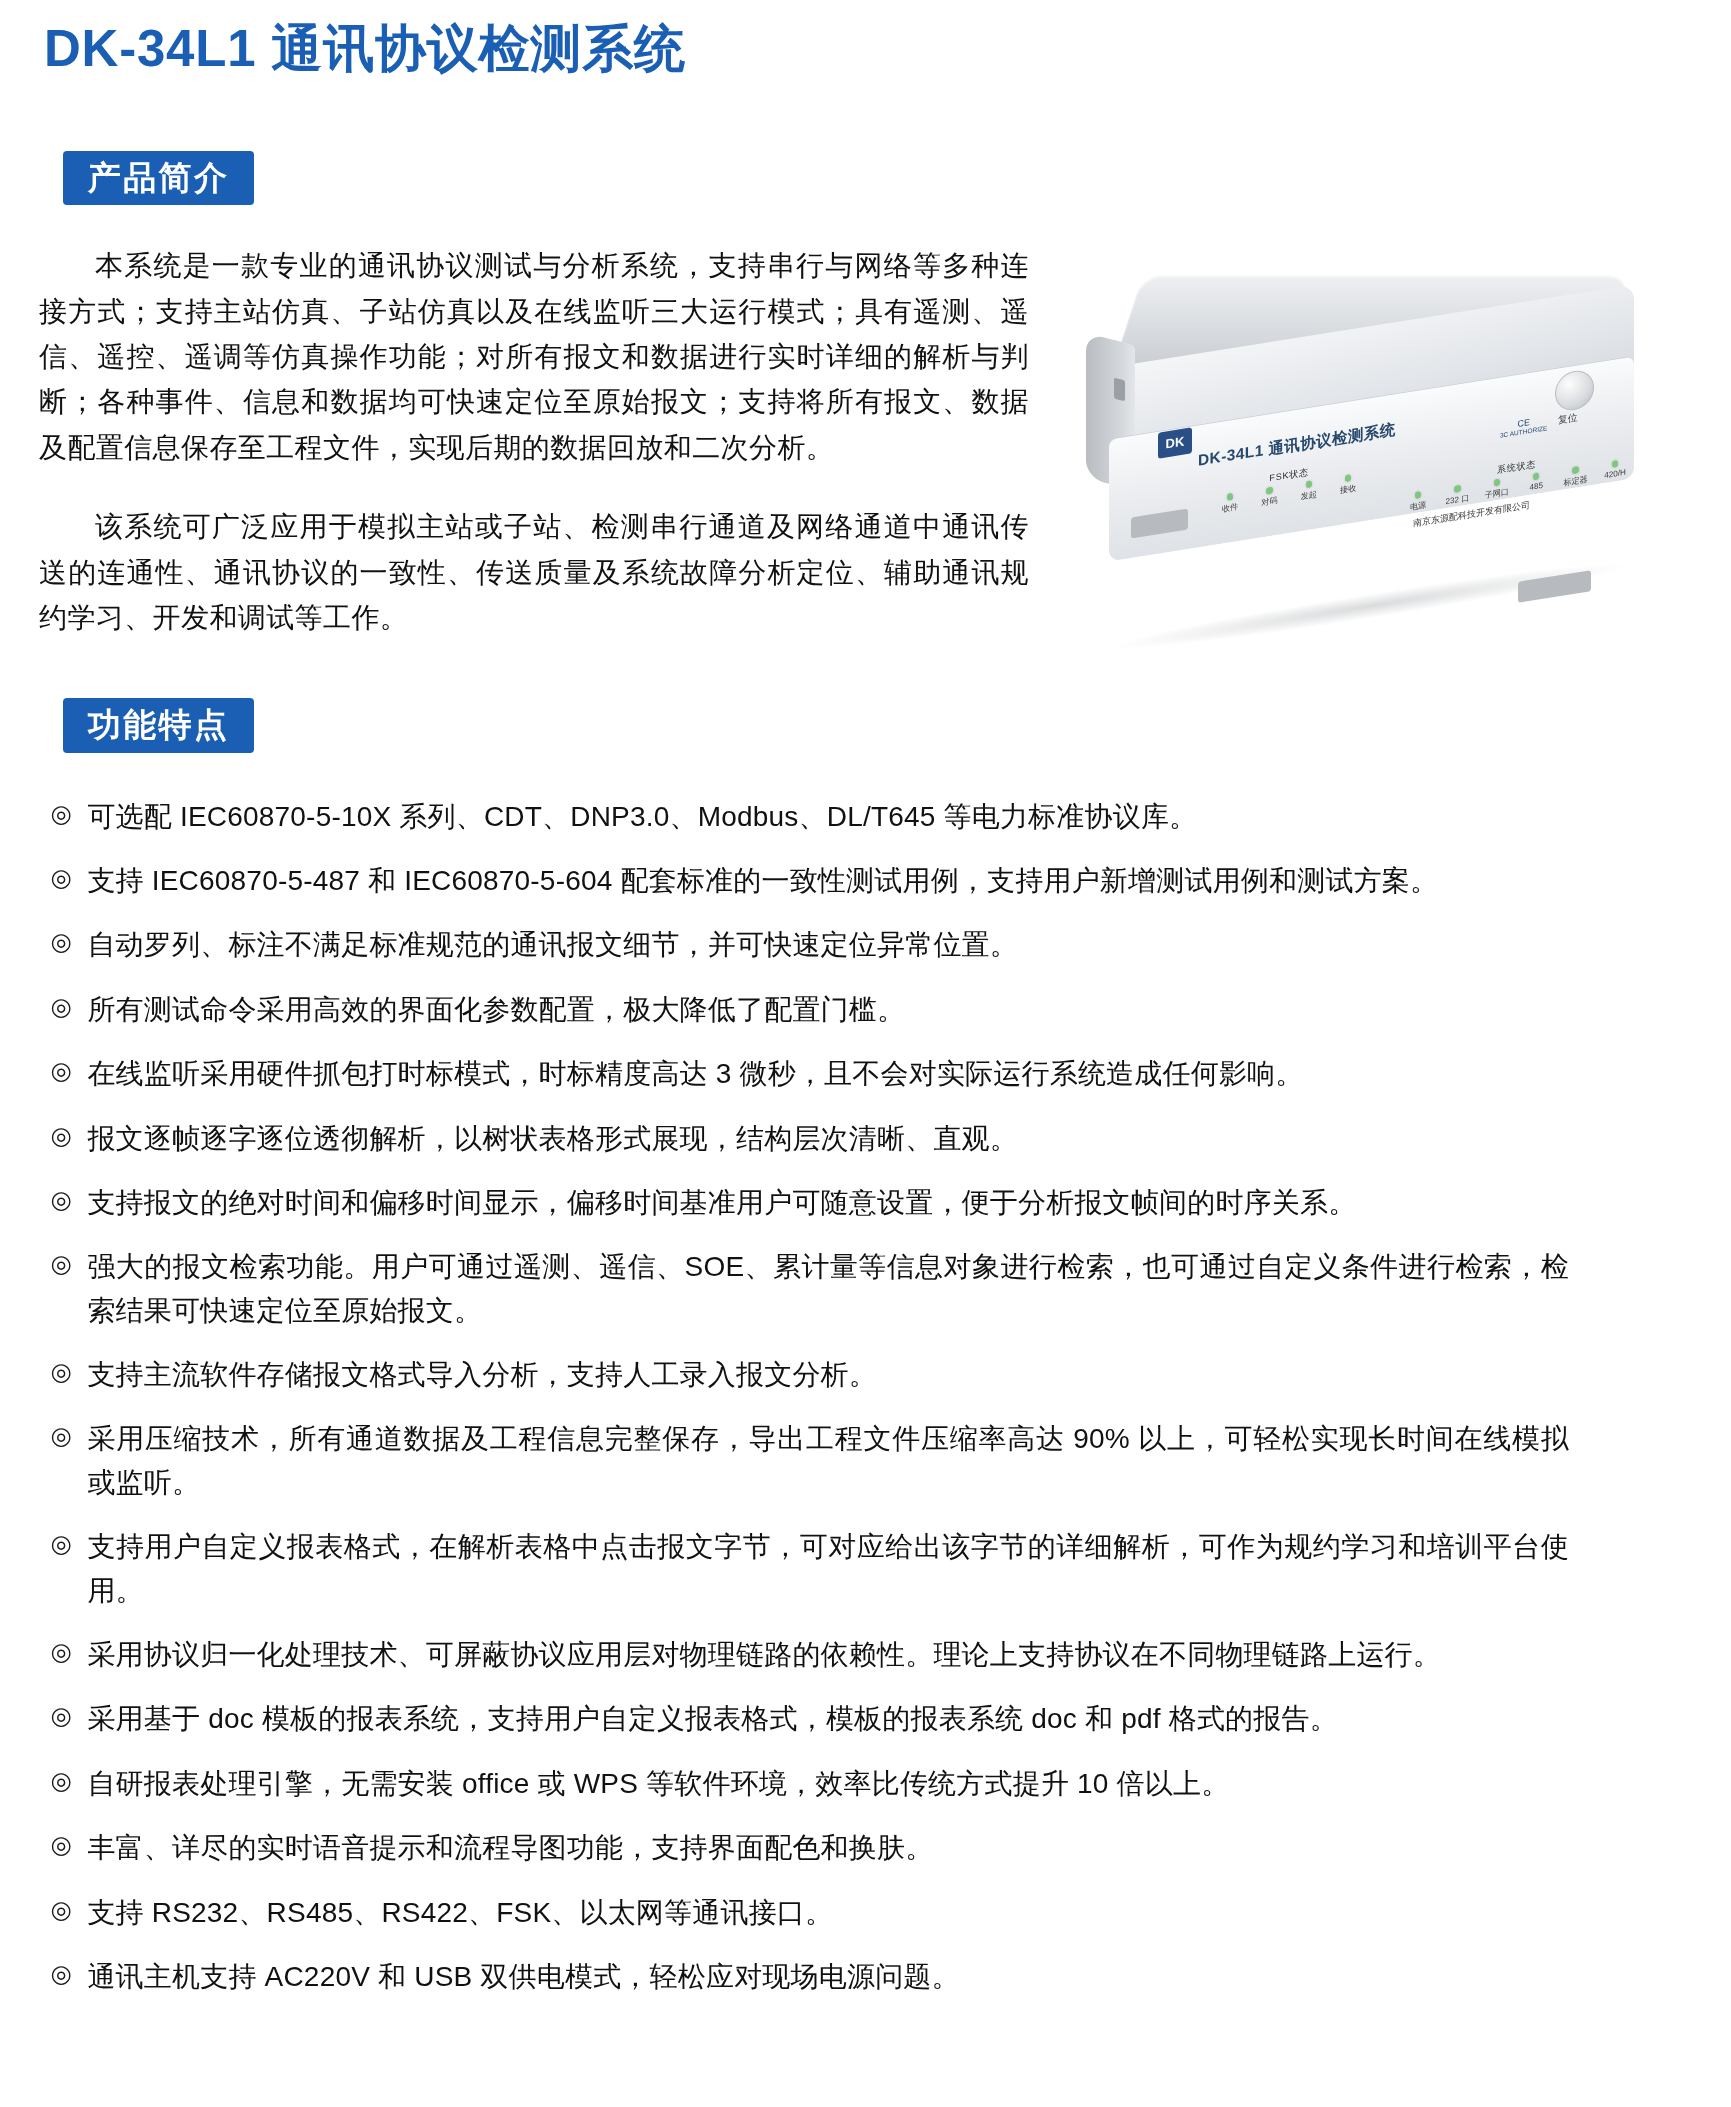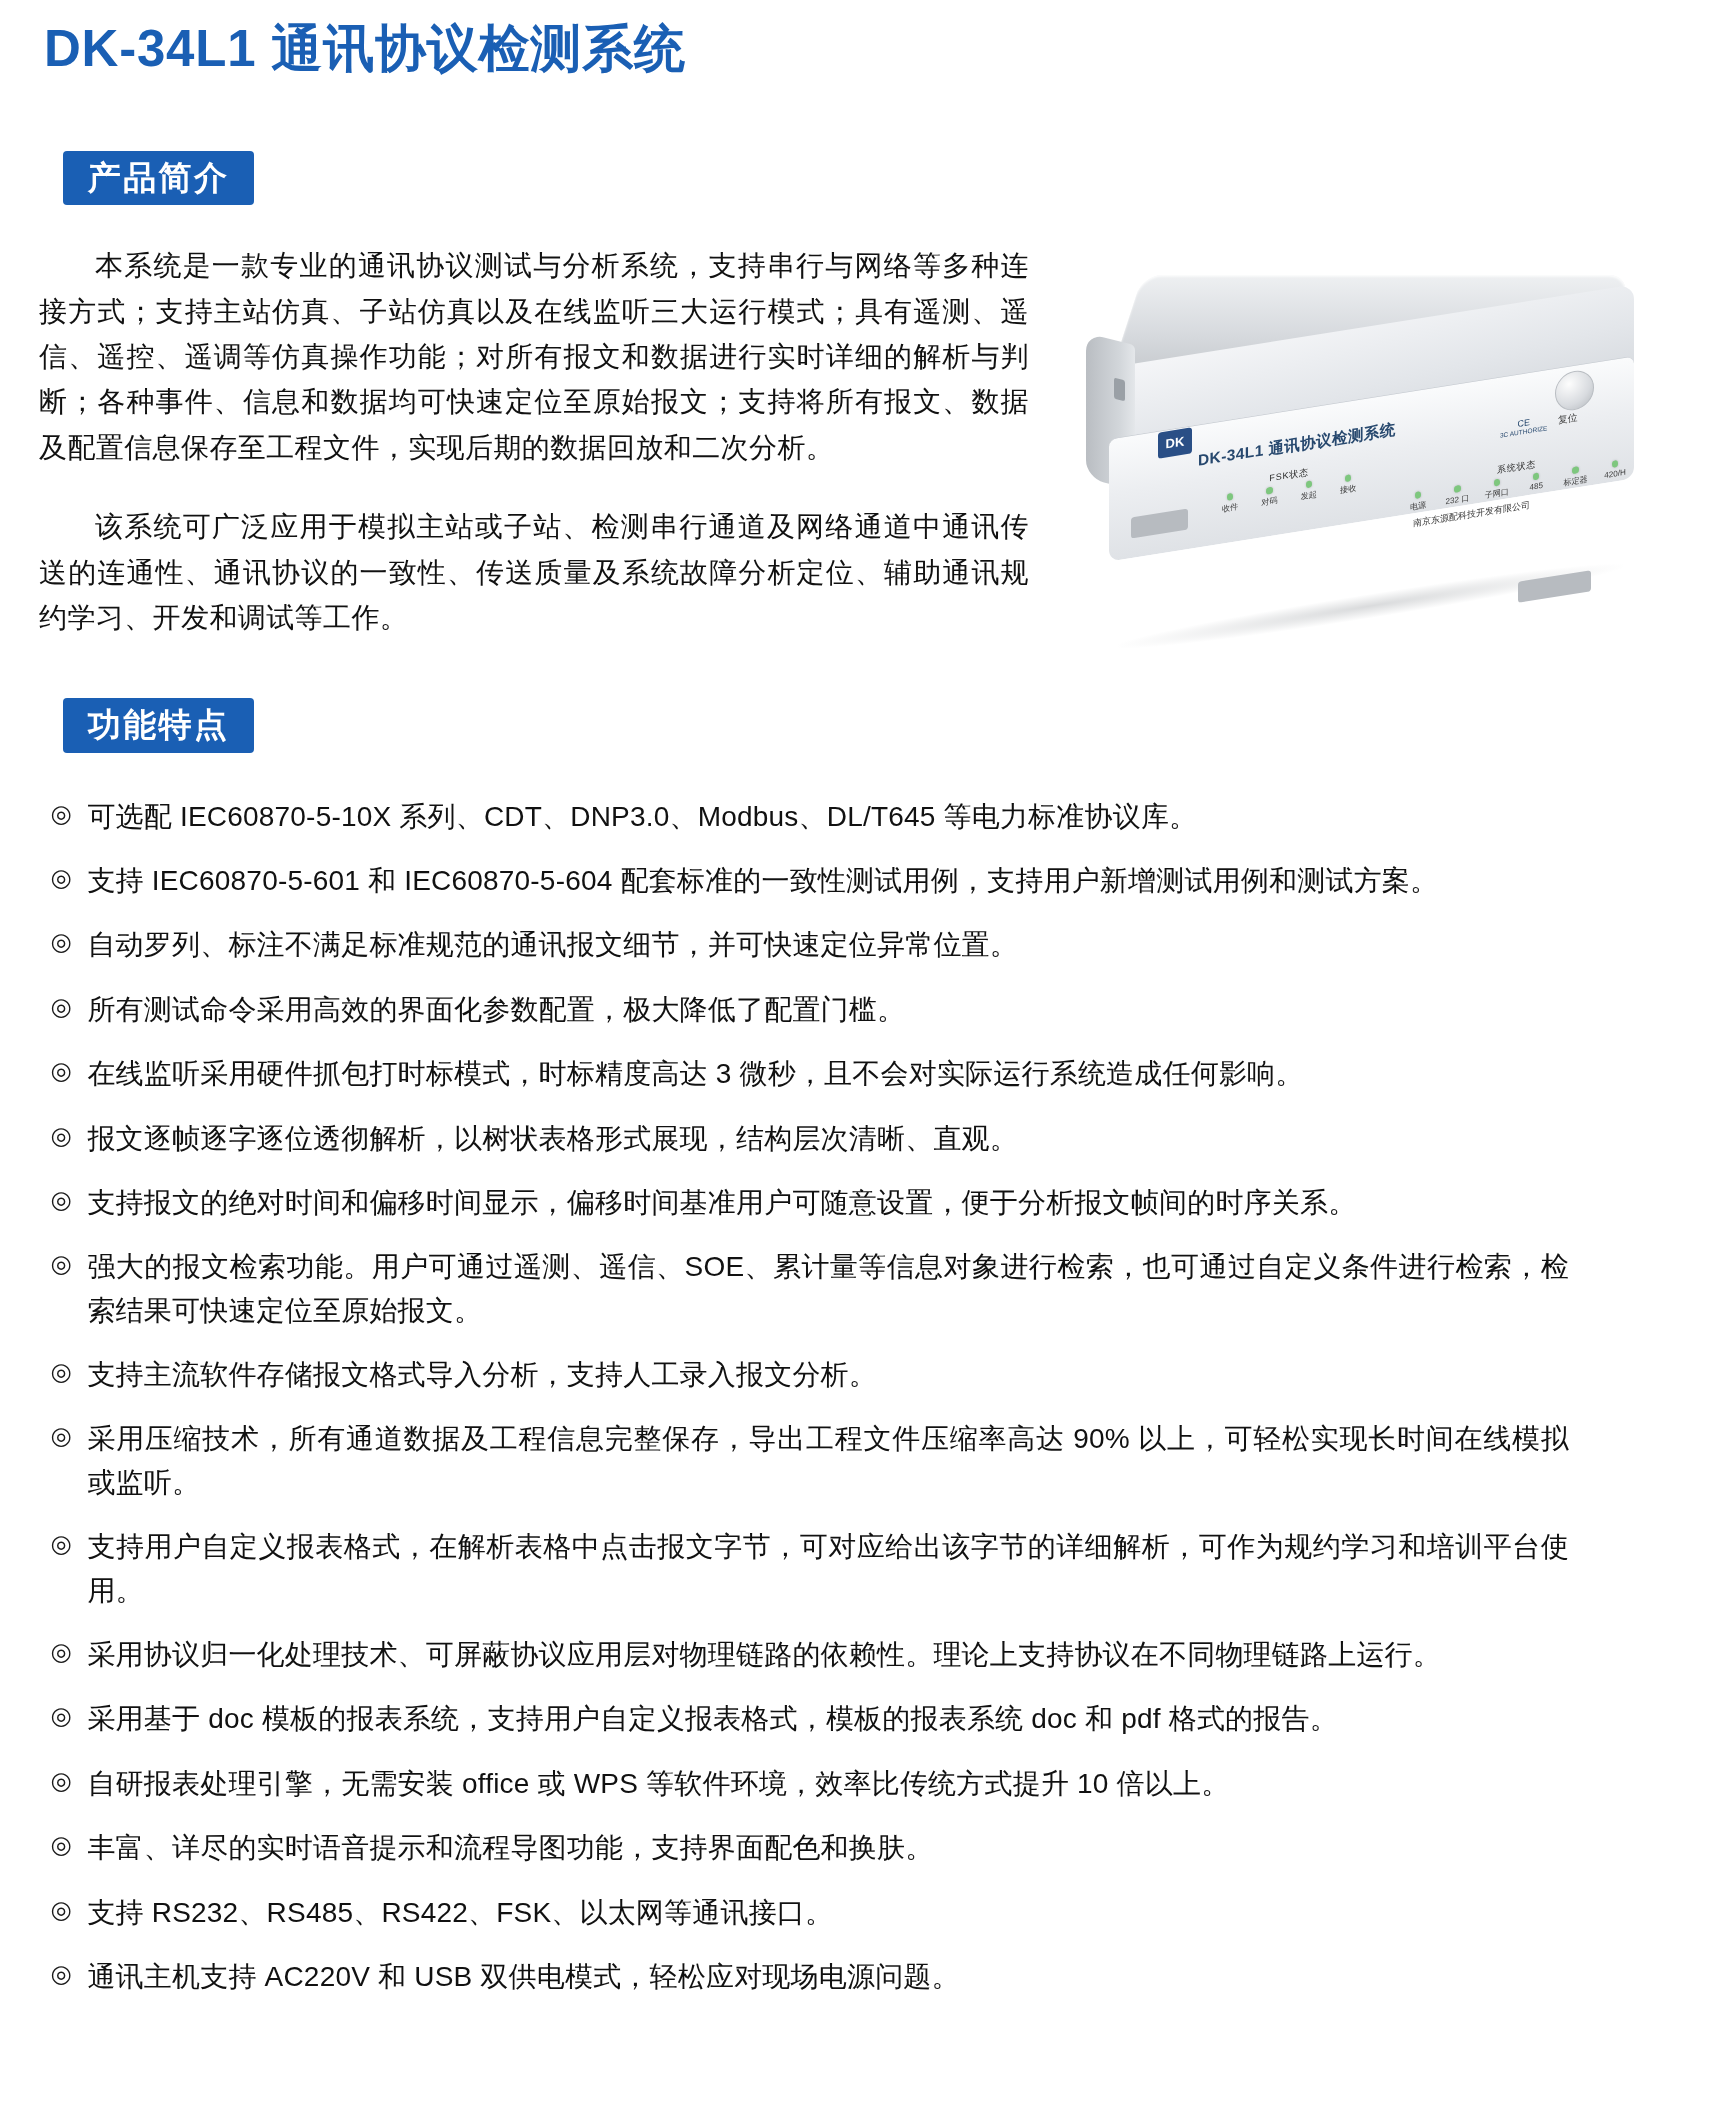"支持 IEC60870-5-601 和 IEC60870-5-604" div.feature-text { text: IEC60870-5-601 -> IEC60870-5-487 }
